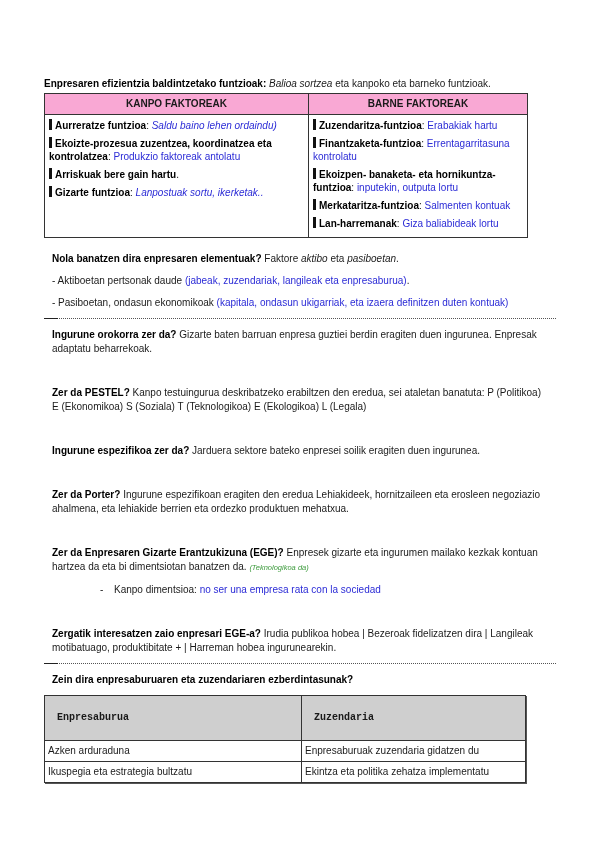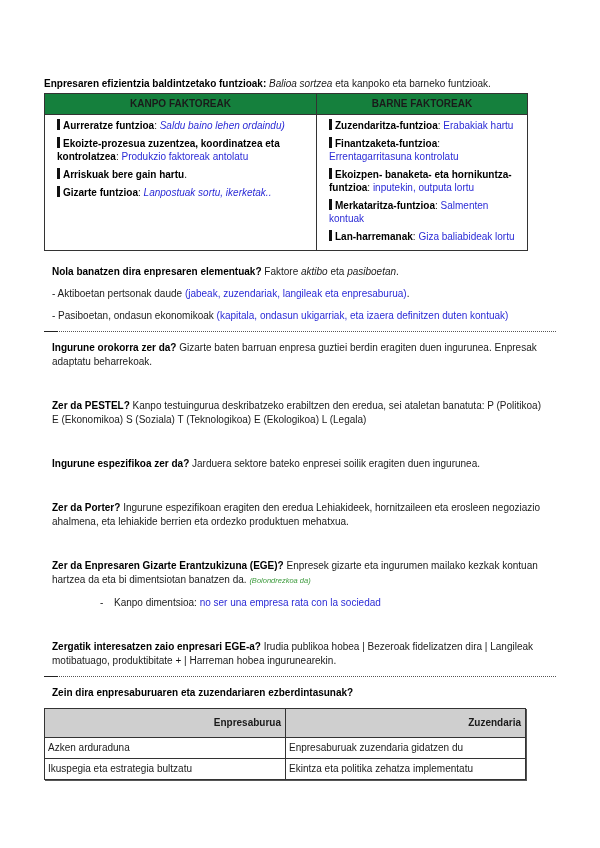"KANPO FAKTOREAK" table.fact th { background: #15803d -> #f9a8d4 }
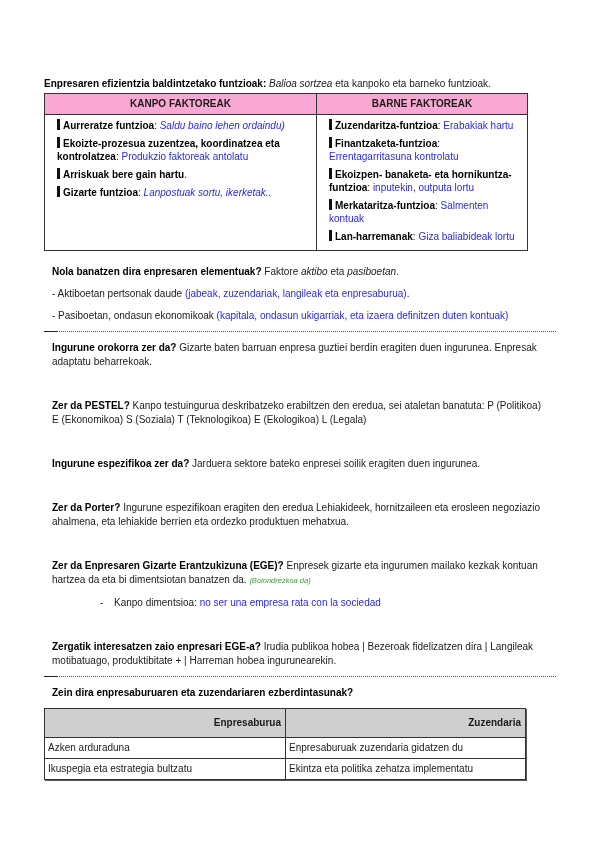"Aurreratze funtzioa: Saldu baino lehen" table.fact td { padding: 4px 4px 2px 12px -> 4px 4px 2px 4px }
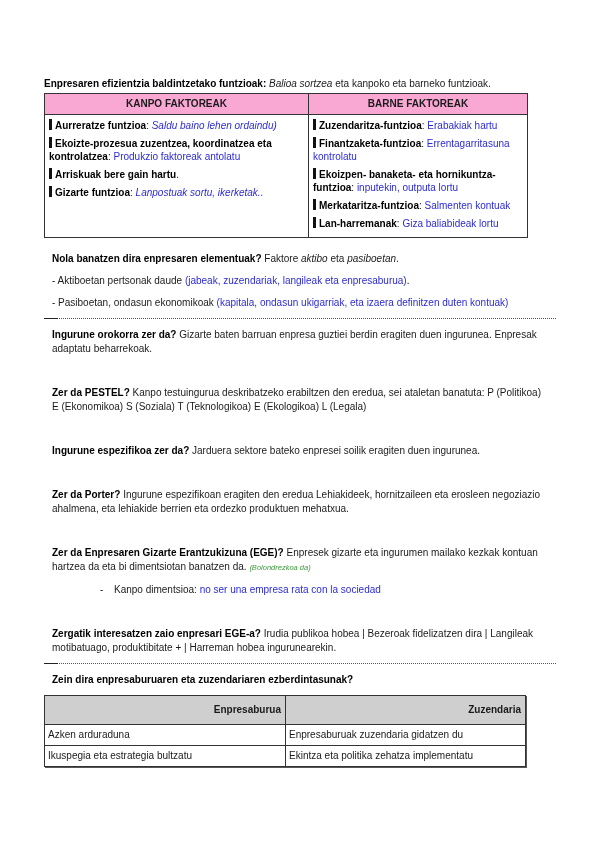"(Bolondrezkoa da)" span.green { text: Bolondrezkoa -> Teknologikoa }
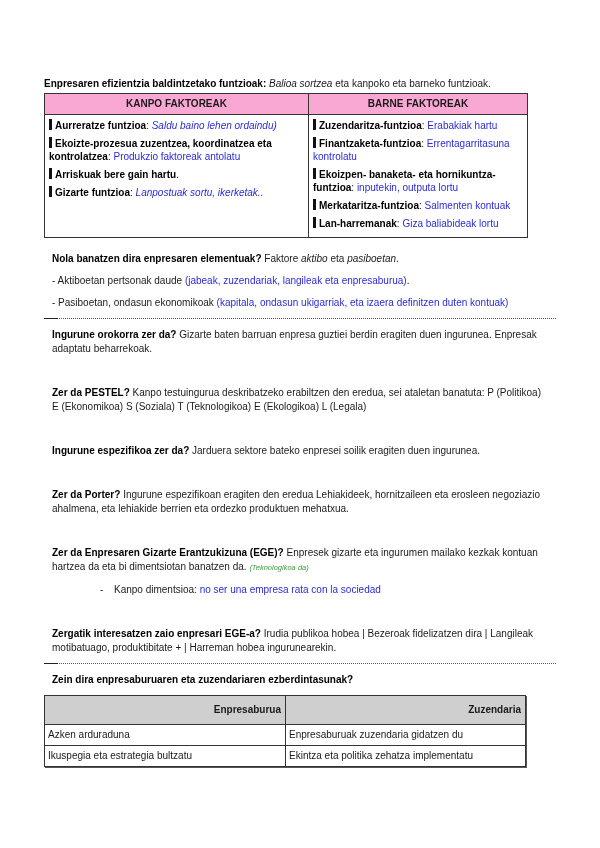"Enpresaburua" table.cmp th { font-family: none -> Liberation Mono, monospace; padding: 4px -> 12px; text-align: right -> left }
